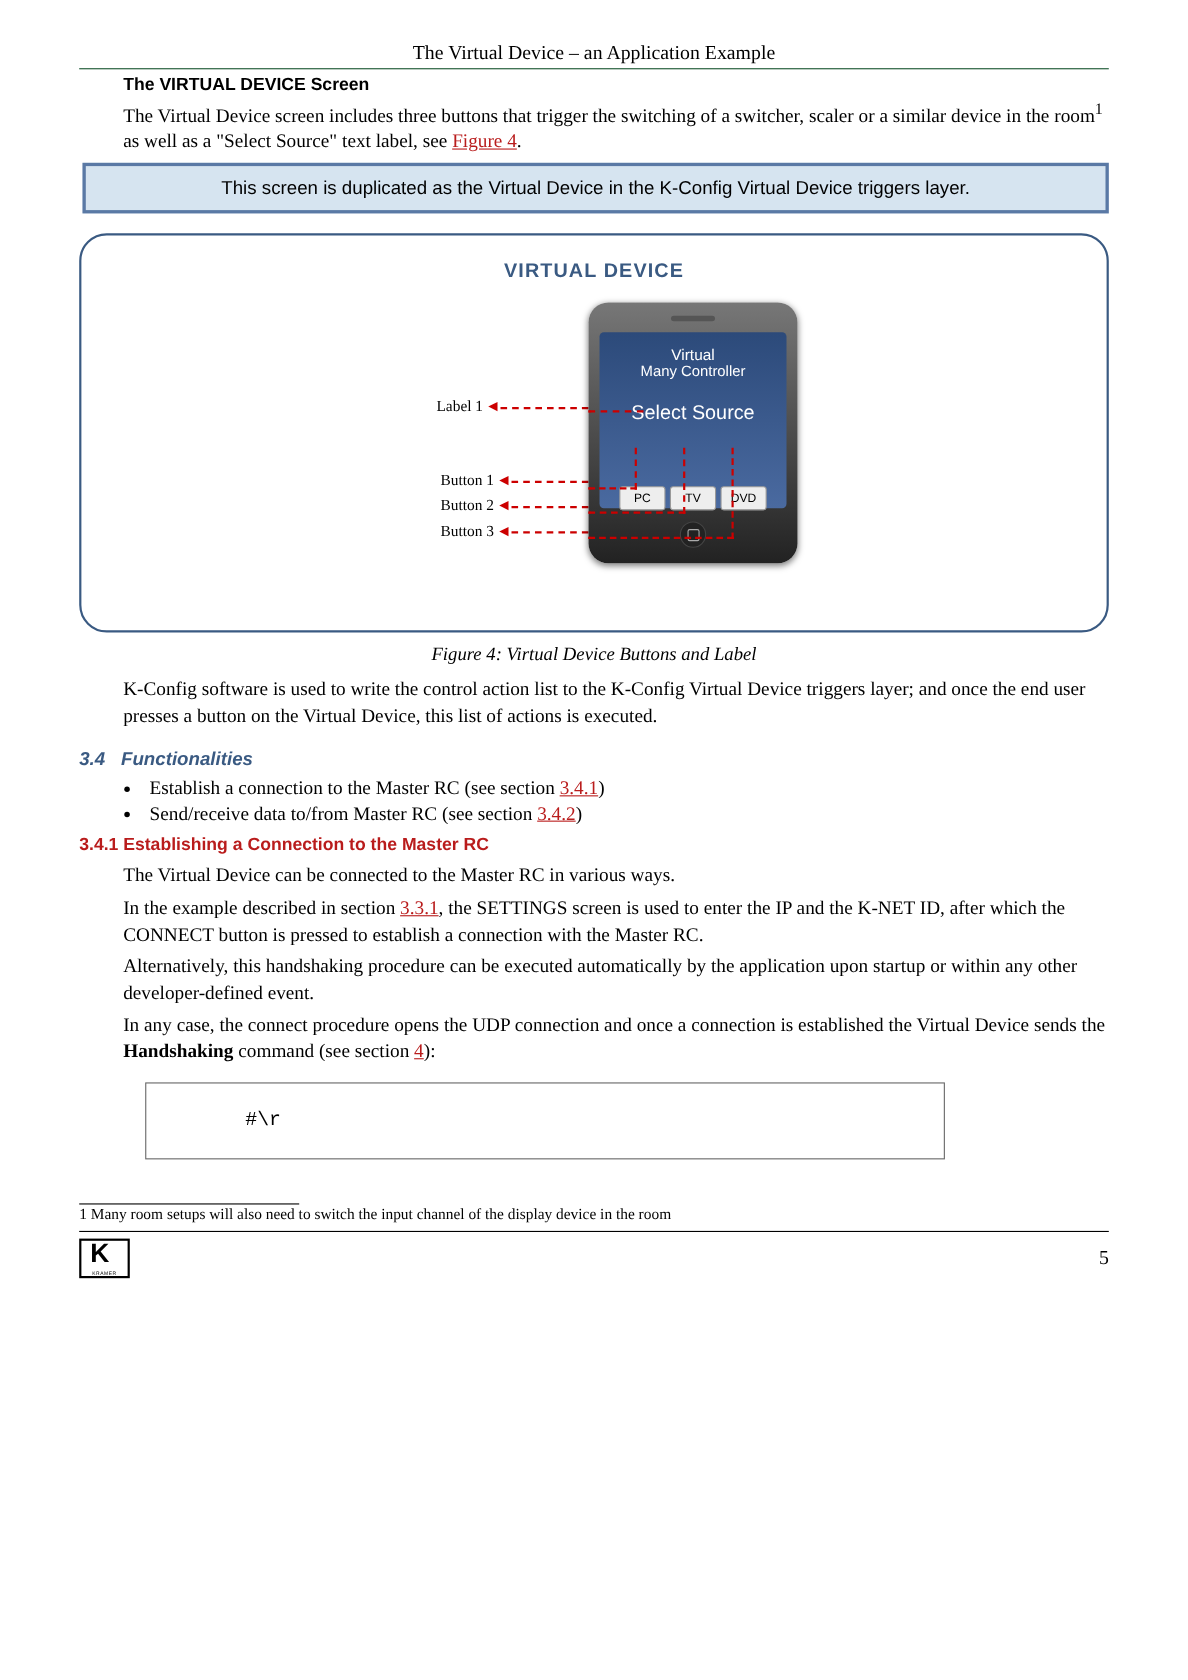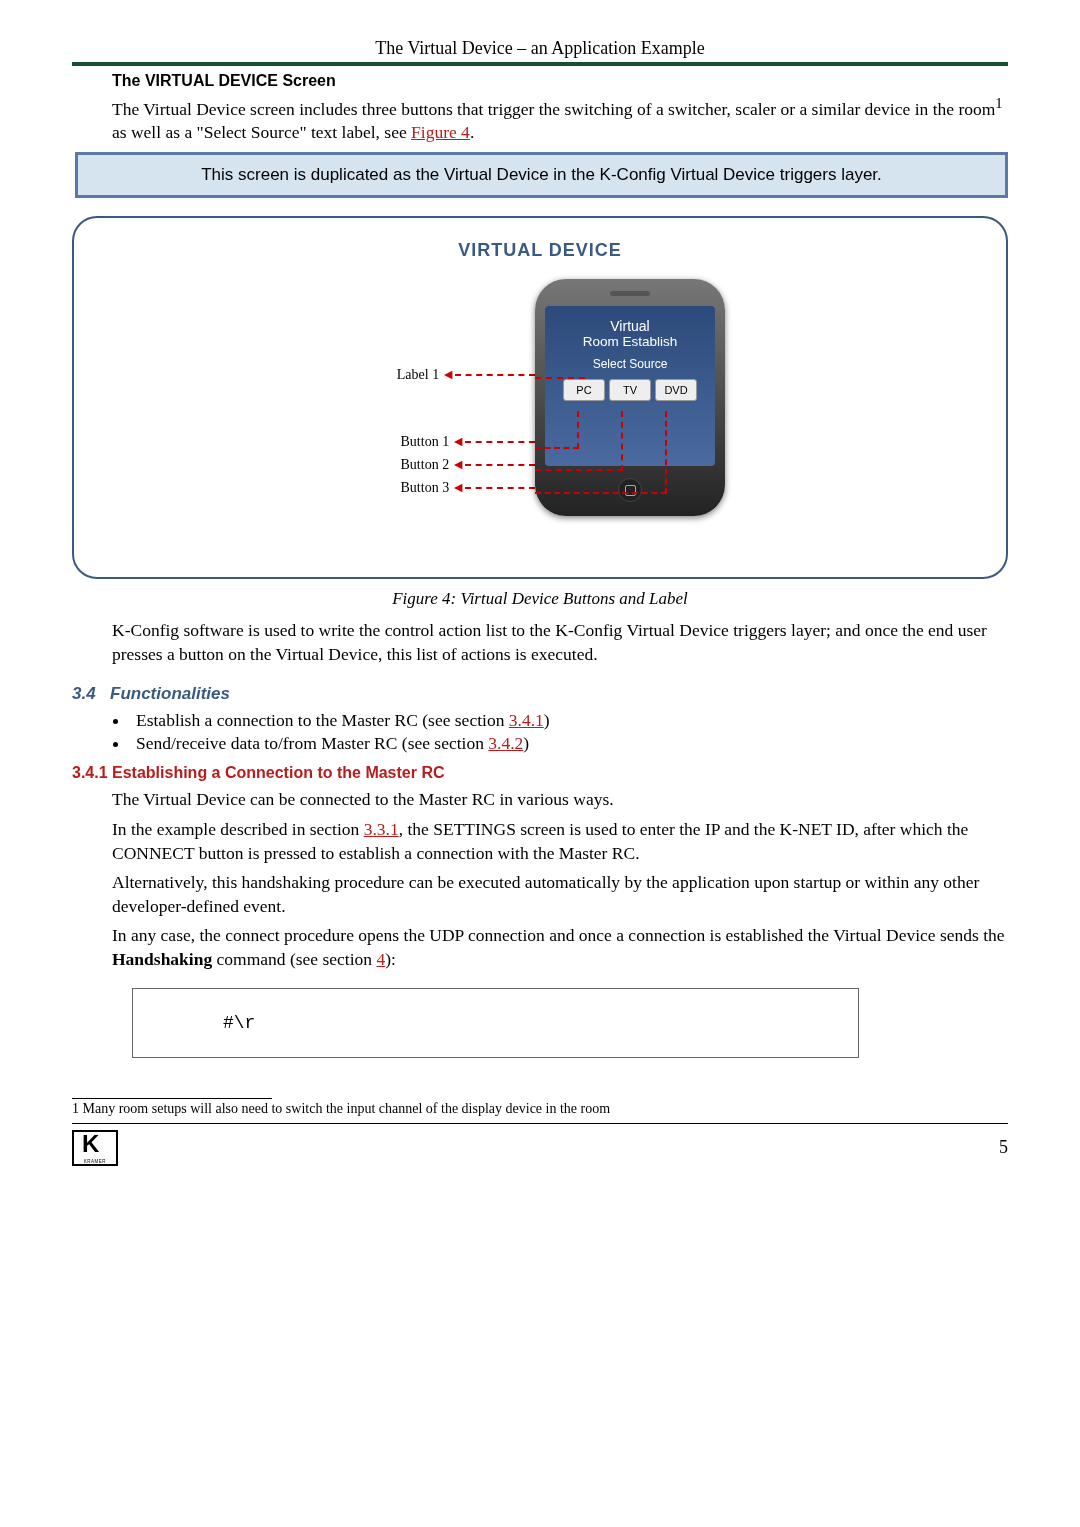"The Virtual Device – an" .running-header { border-bottom: 4px solid #14532d -> 1px solid #14532d }
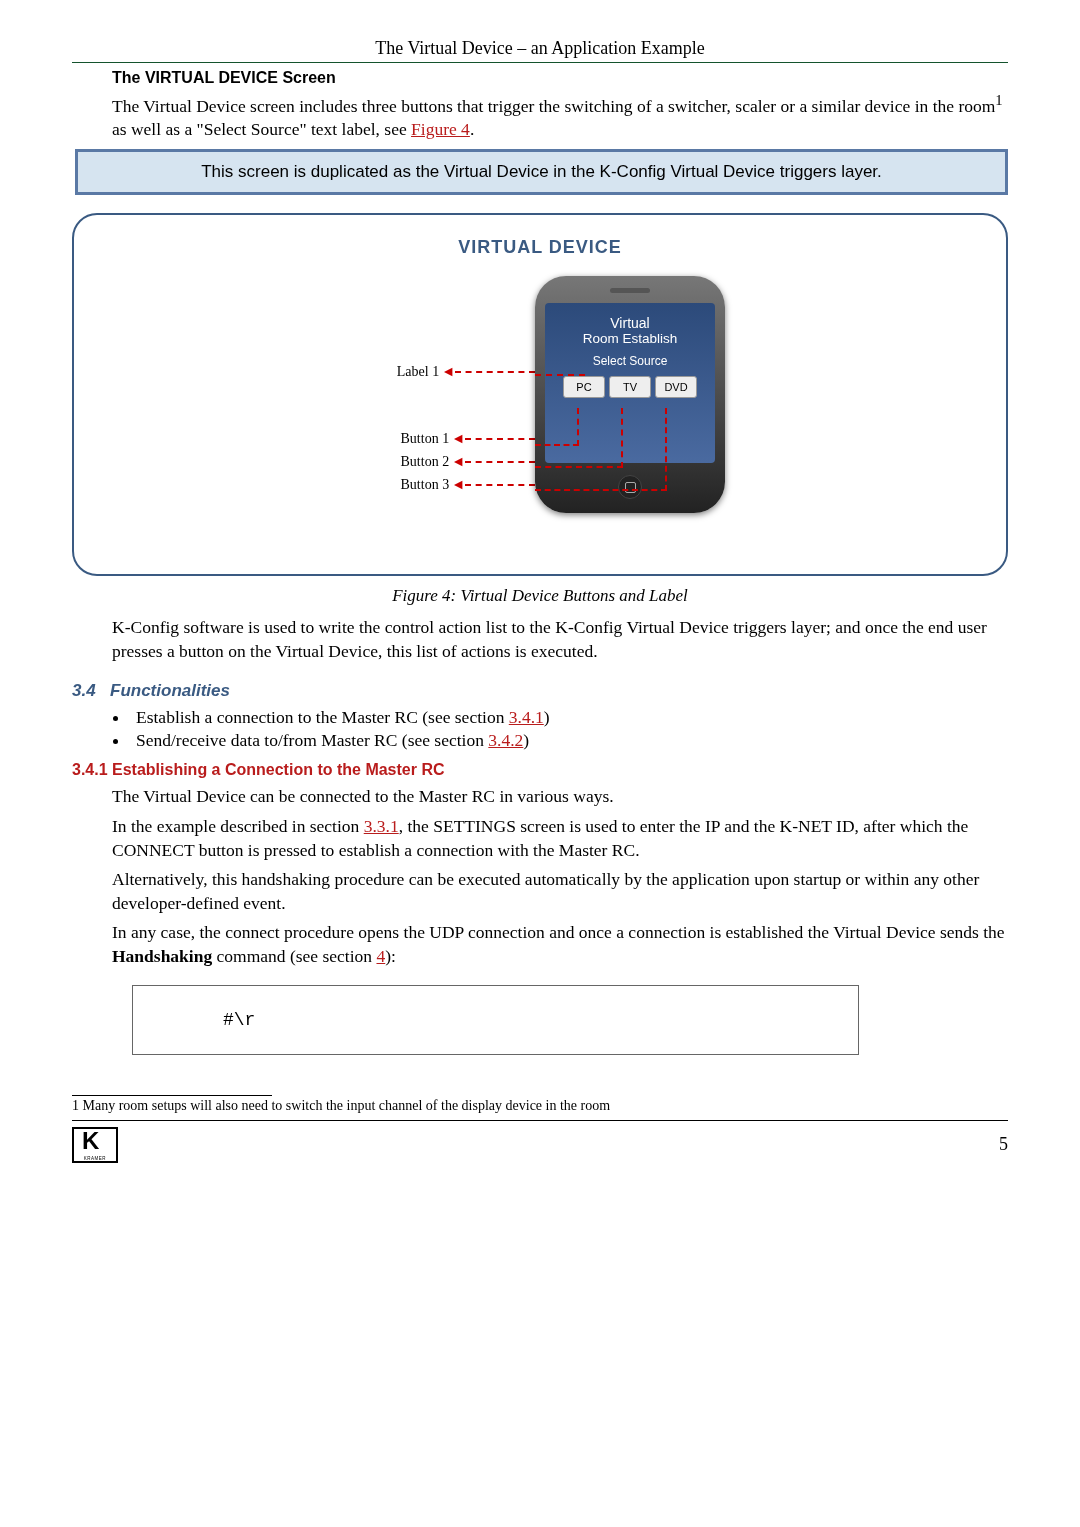"Virtual" .phone { border-radius: 31px -> 18px }
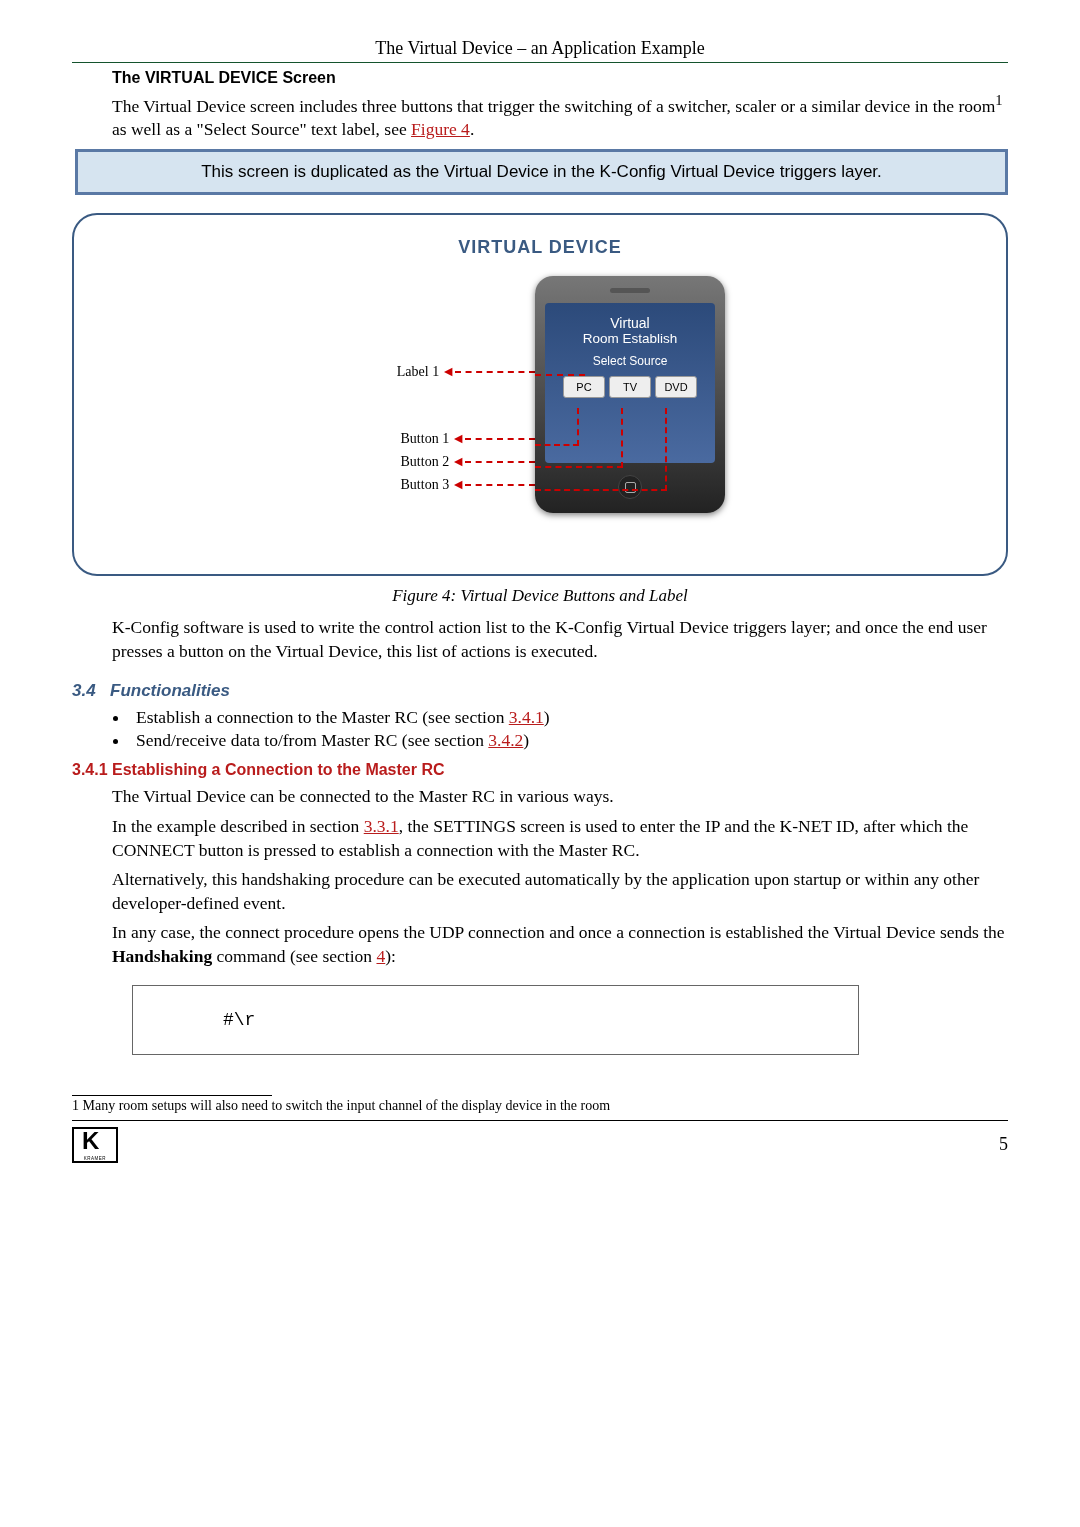"Room Establish" div.phone-line2 { text: Room Establish -> Many Controller }
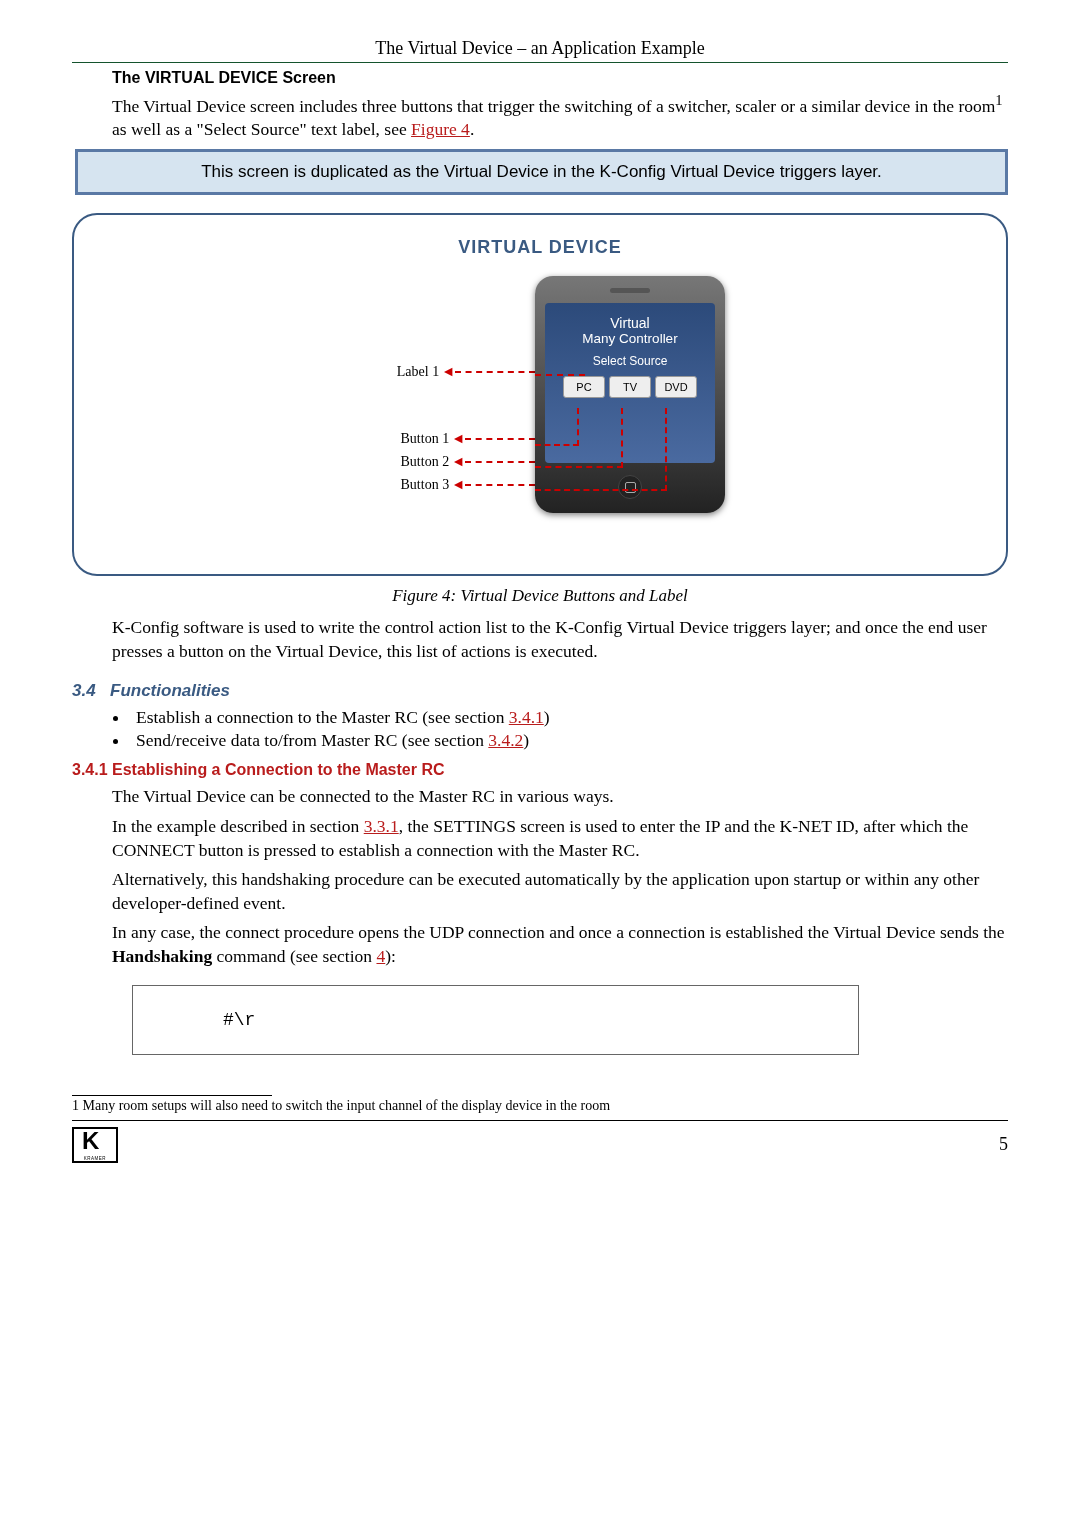"Select Source" .phone-source { font-size: 12px -> 18px; margin-top: 8px -> 20px }
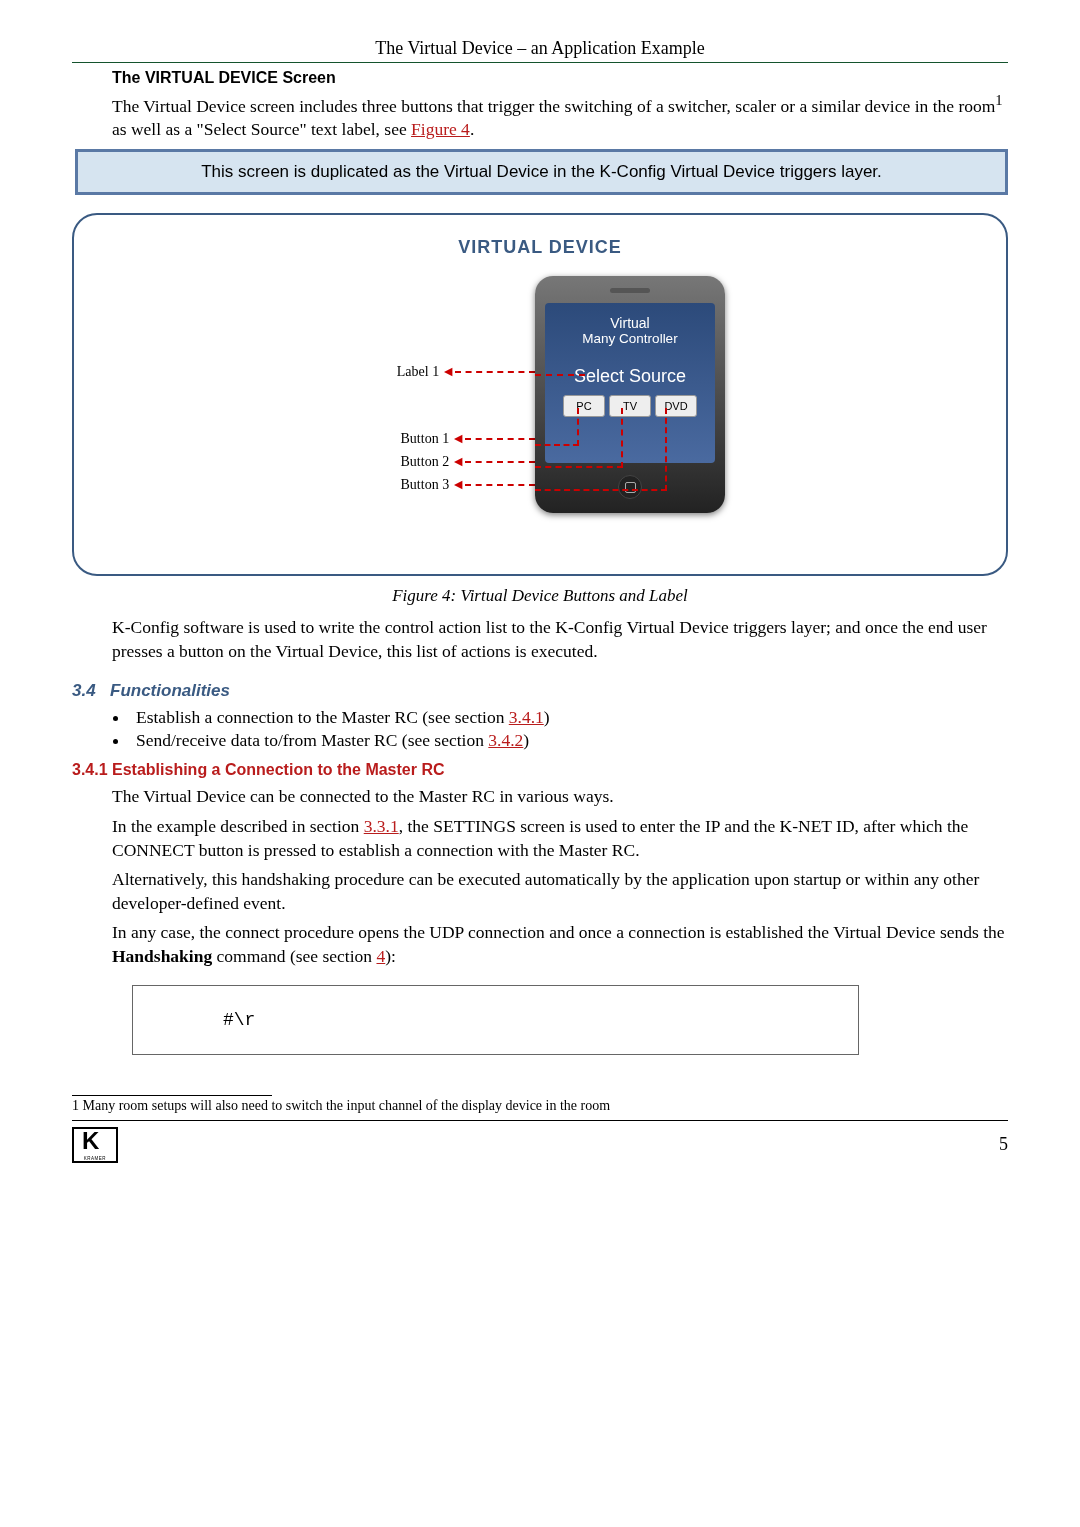"PC" .phone-btn { margin-top: none -> 48px }
